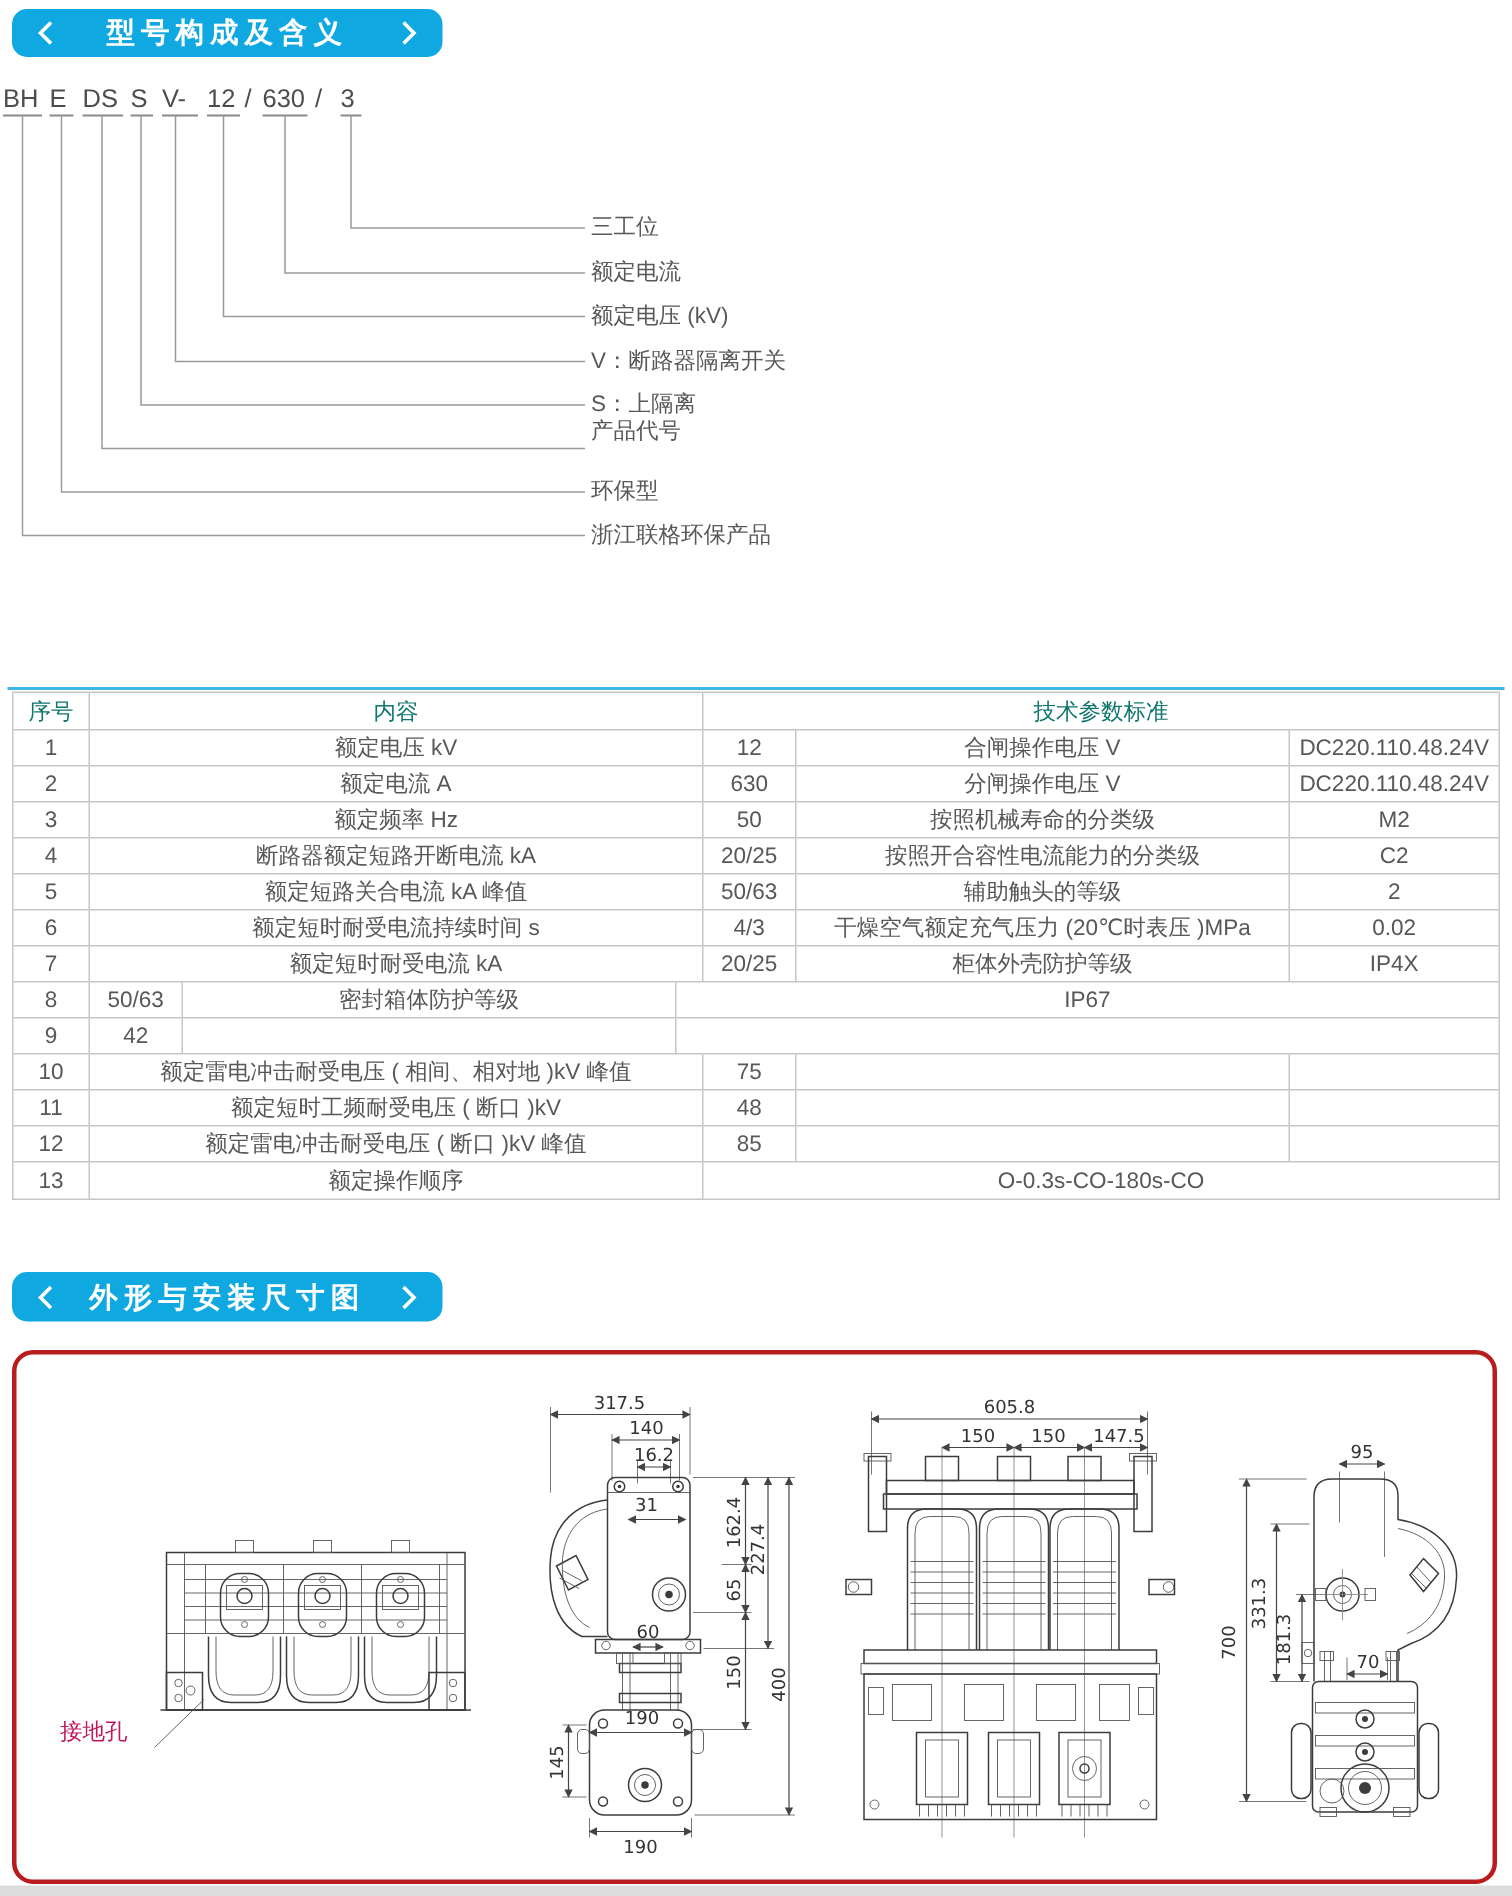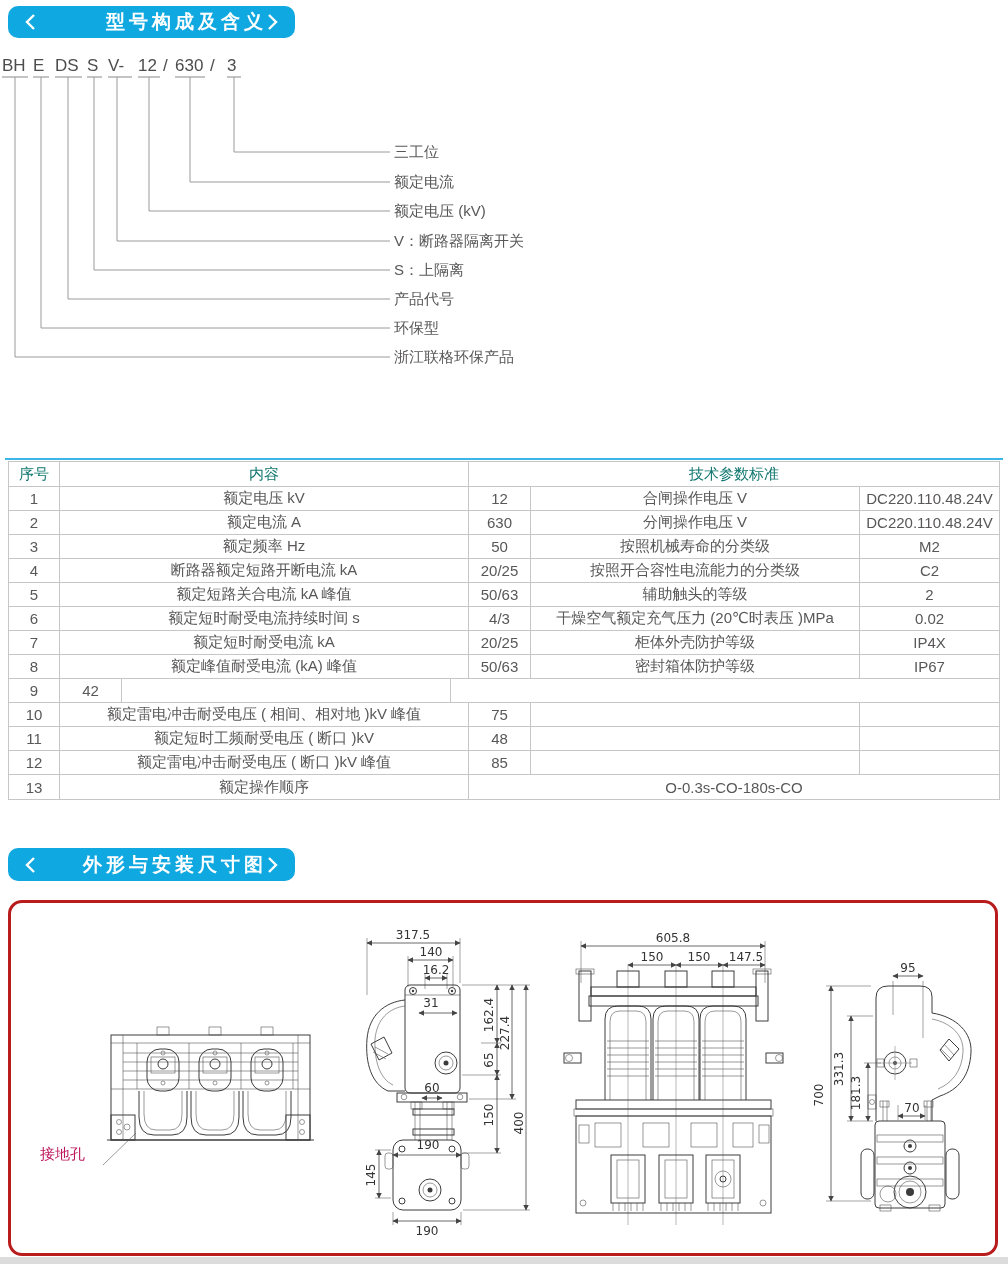"型号构成及含义" .pill-title { text-align: right -> center }
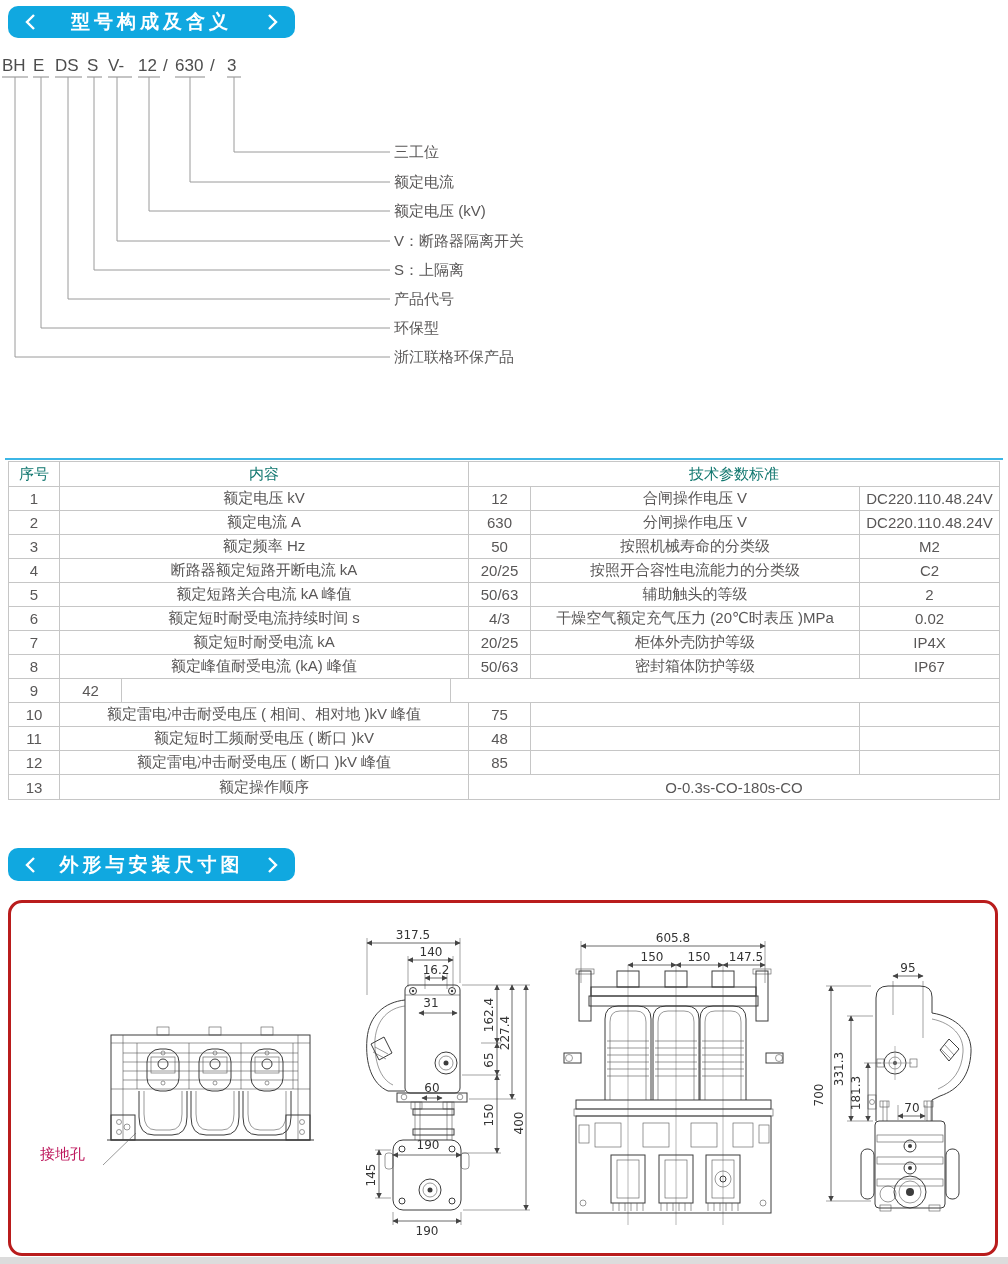"产品代号" span.code-label { top: 243px -> 232px }
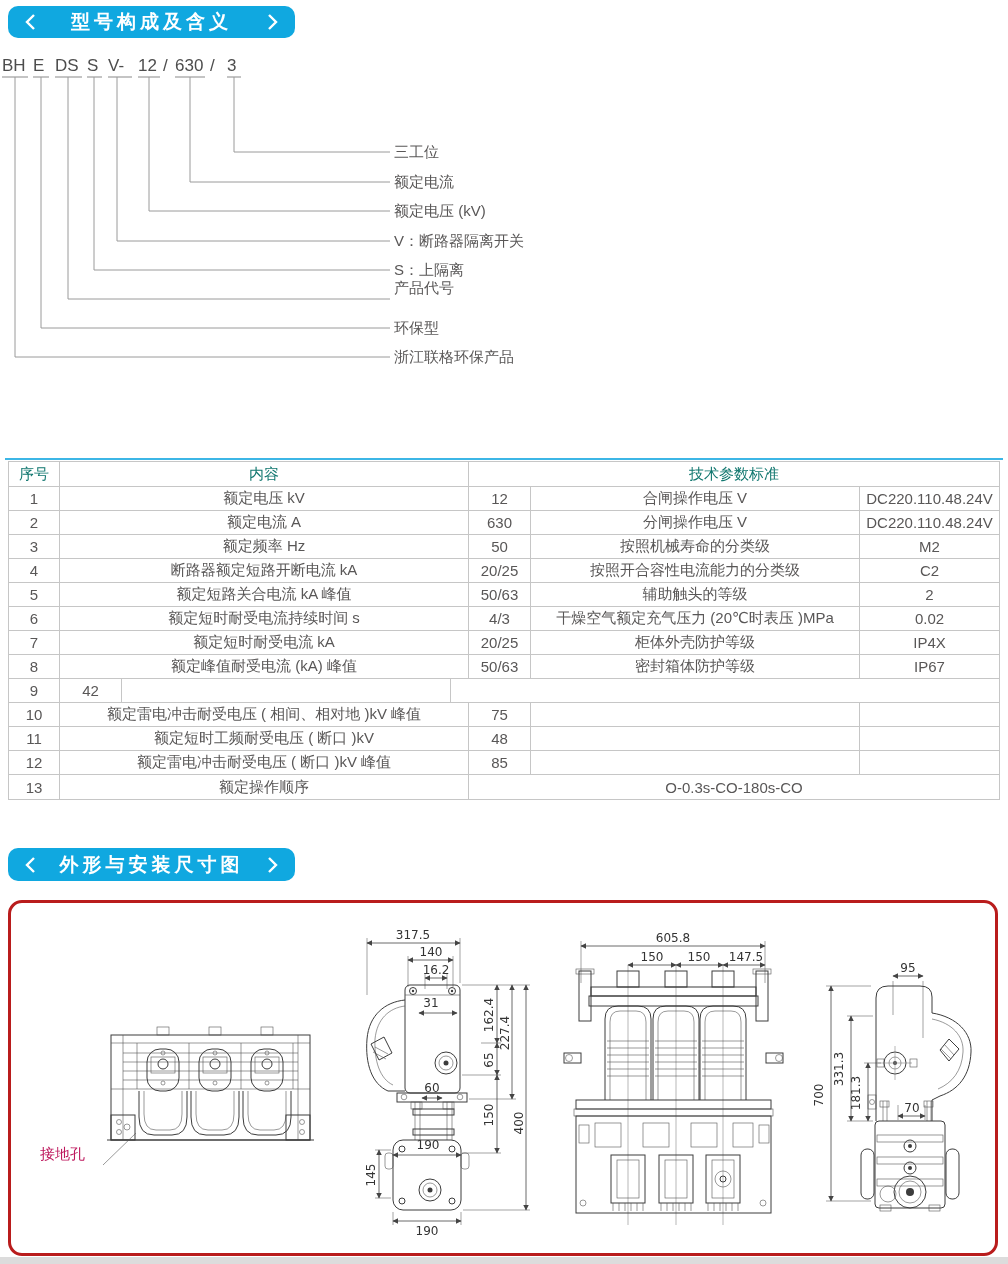"额定峰值耐受电流 (kA) 峰值" div.c { html: <div>额定峰值耐受电流 (kA) 峰值</div> -> none }
